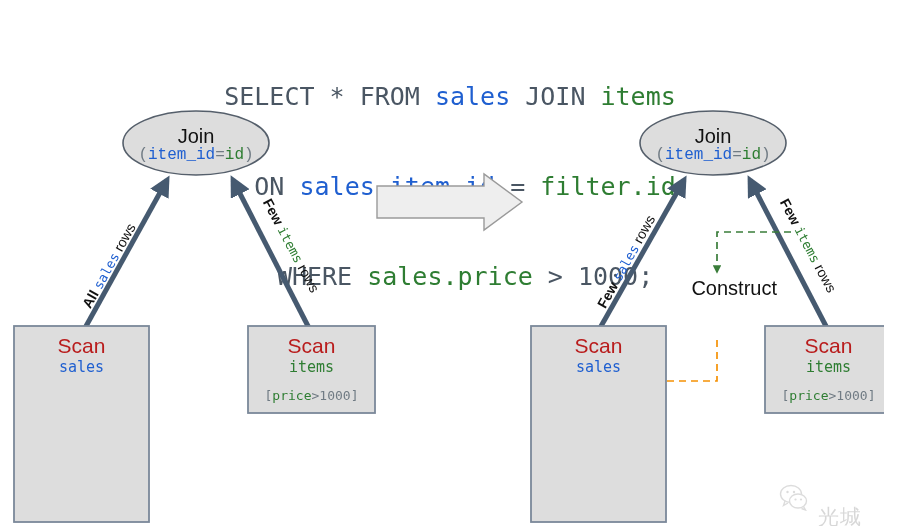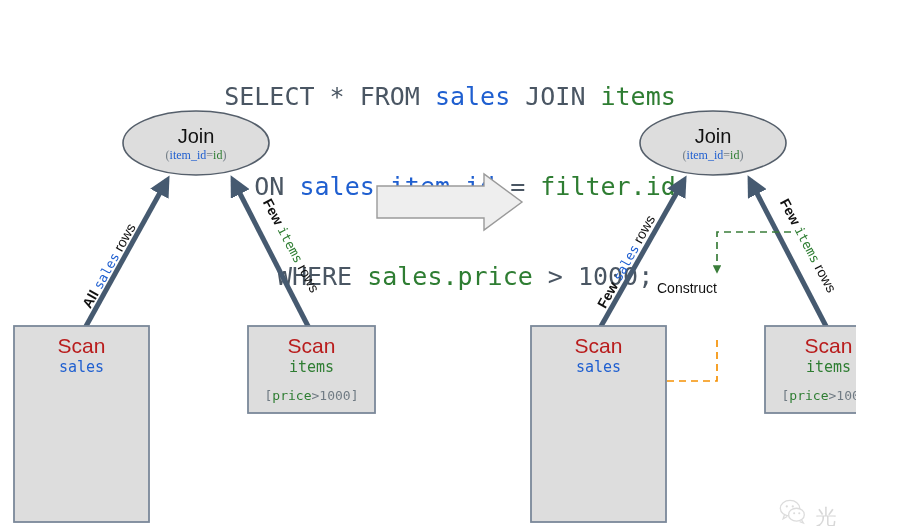"SELECT * FROM sales JOIN" #canvas { padding-left: none -> 28px }
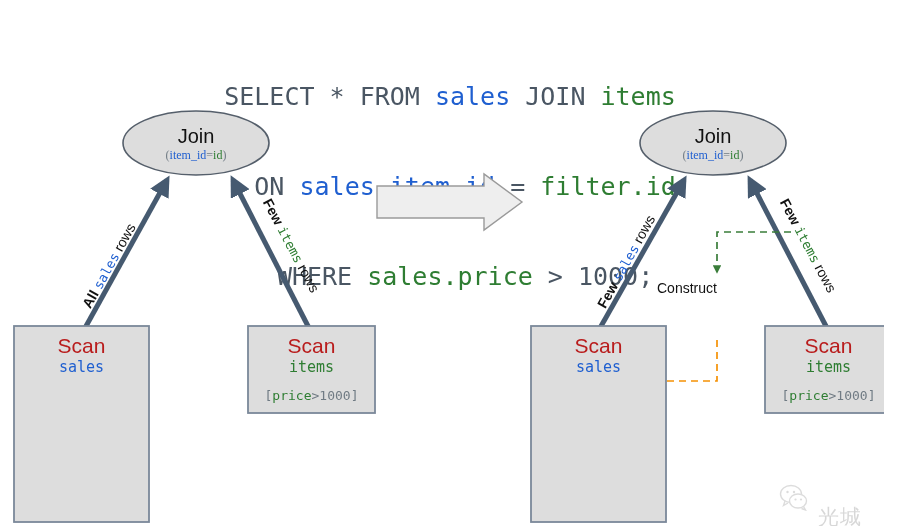"(item_id=id)" .join-sub { font-family: Liberation Serif, serif -> Liberation Mono, monospace; font-size: 12px -> 16px }
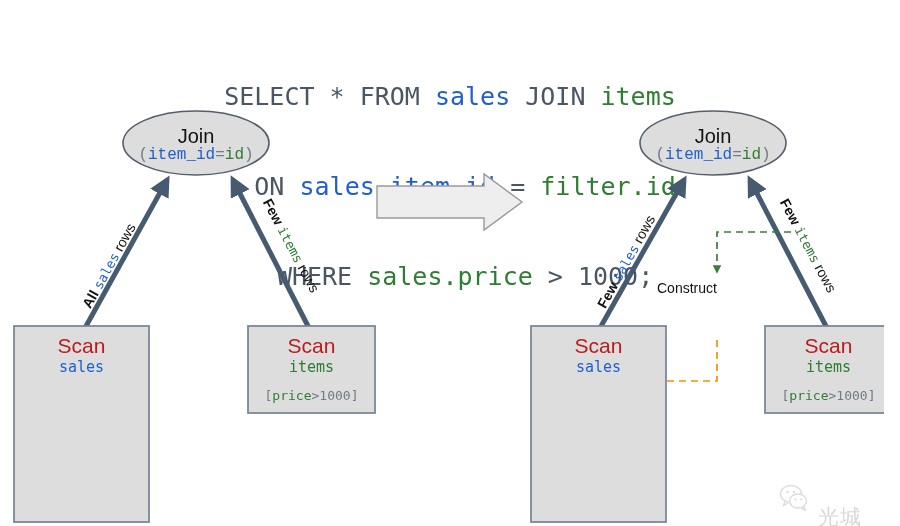"Construct" .note { font-size: 14px -> 20px; text-align: left -> right }
